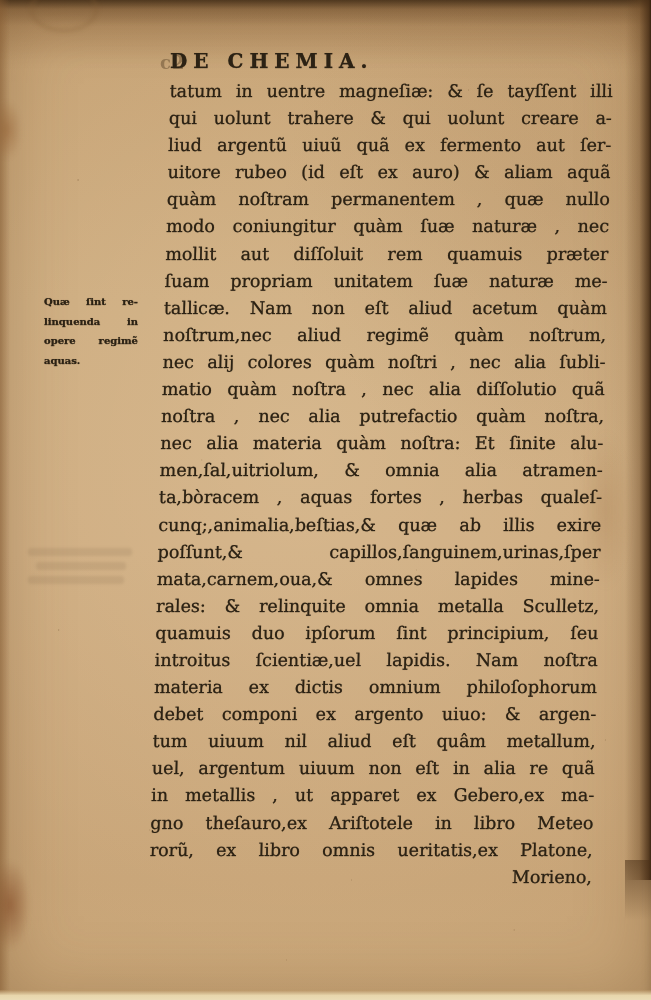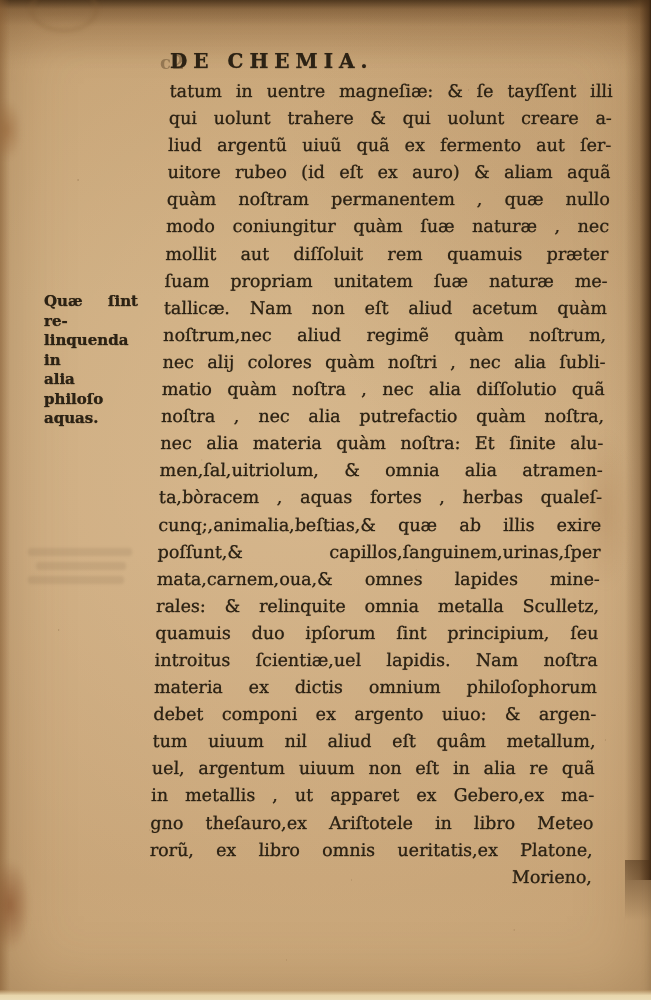"Quæ ſint re-" .margin-note { font-size: 15px -> 10px }
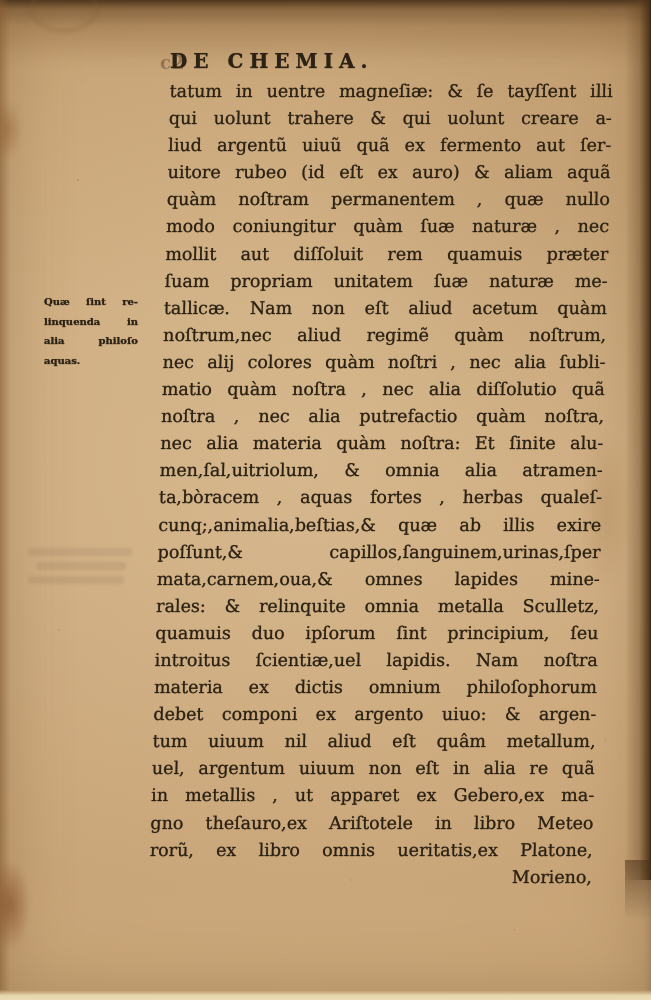"alia philoſo" div.nline { text: alia philoſo -> opere regimẽ }
